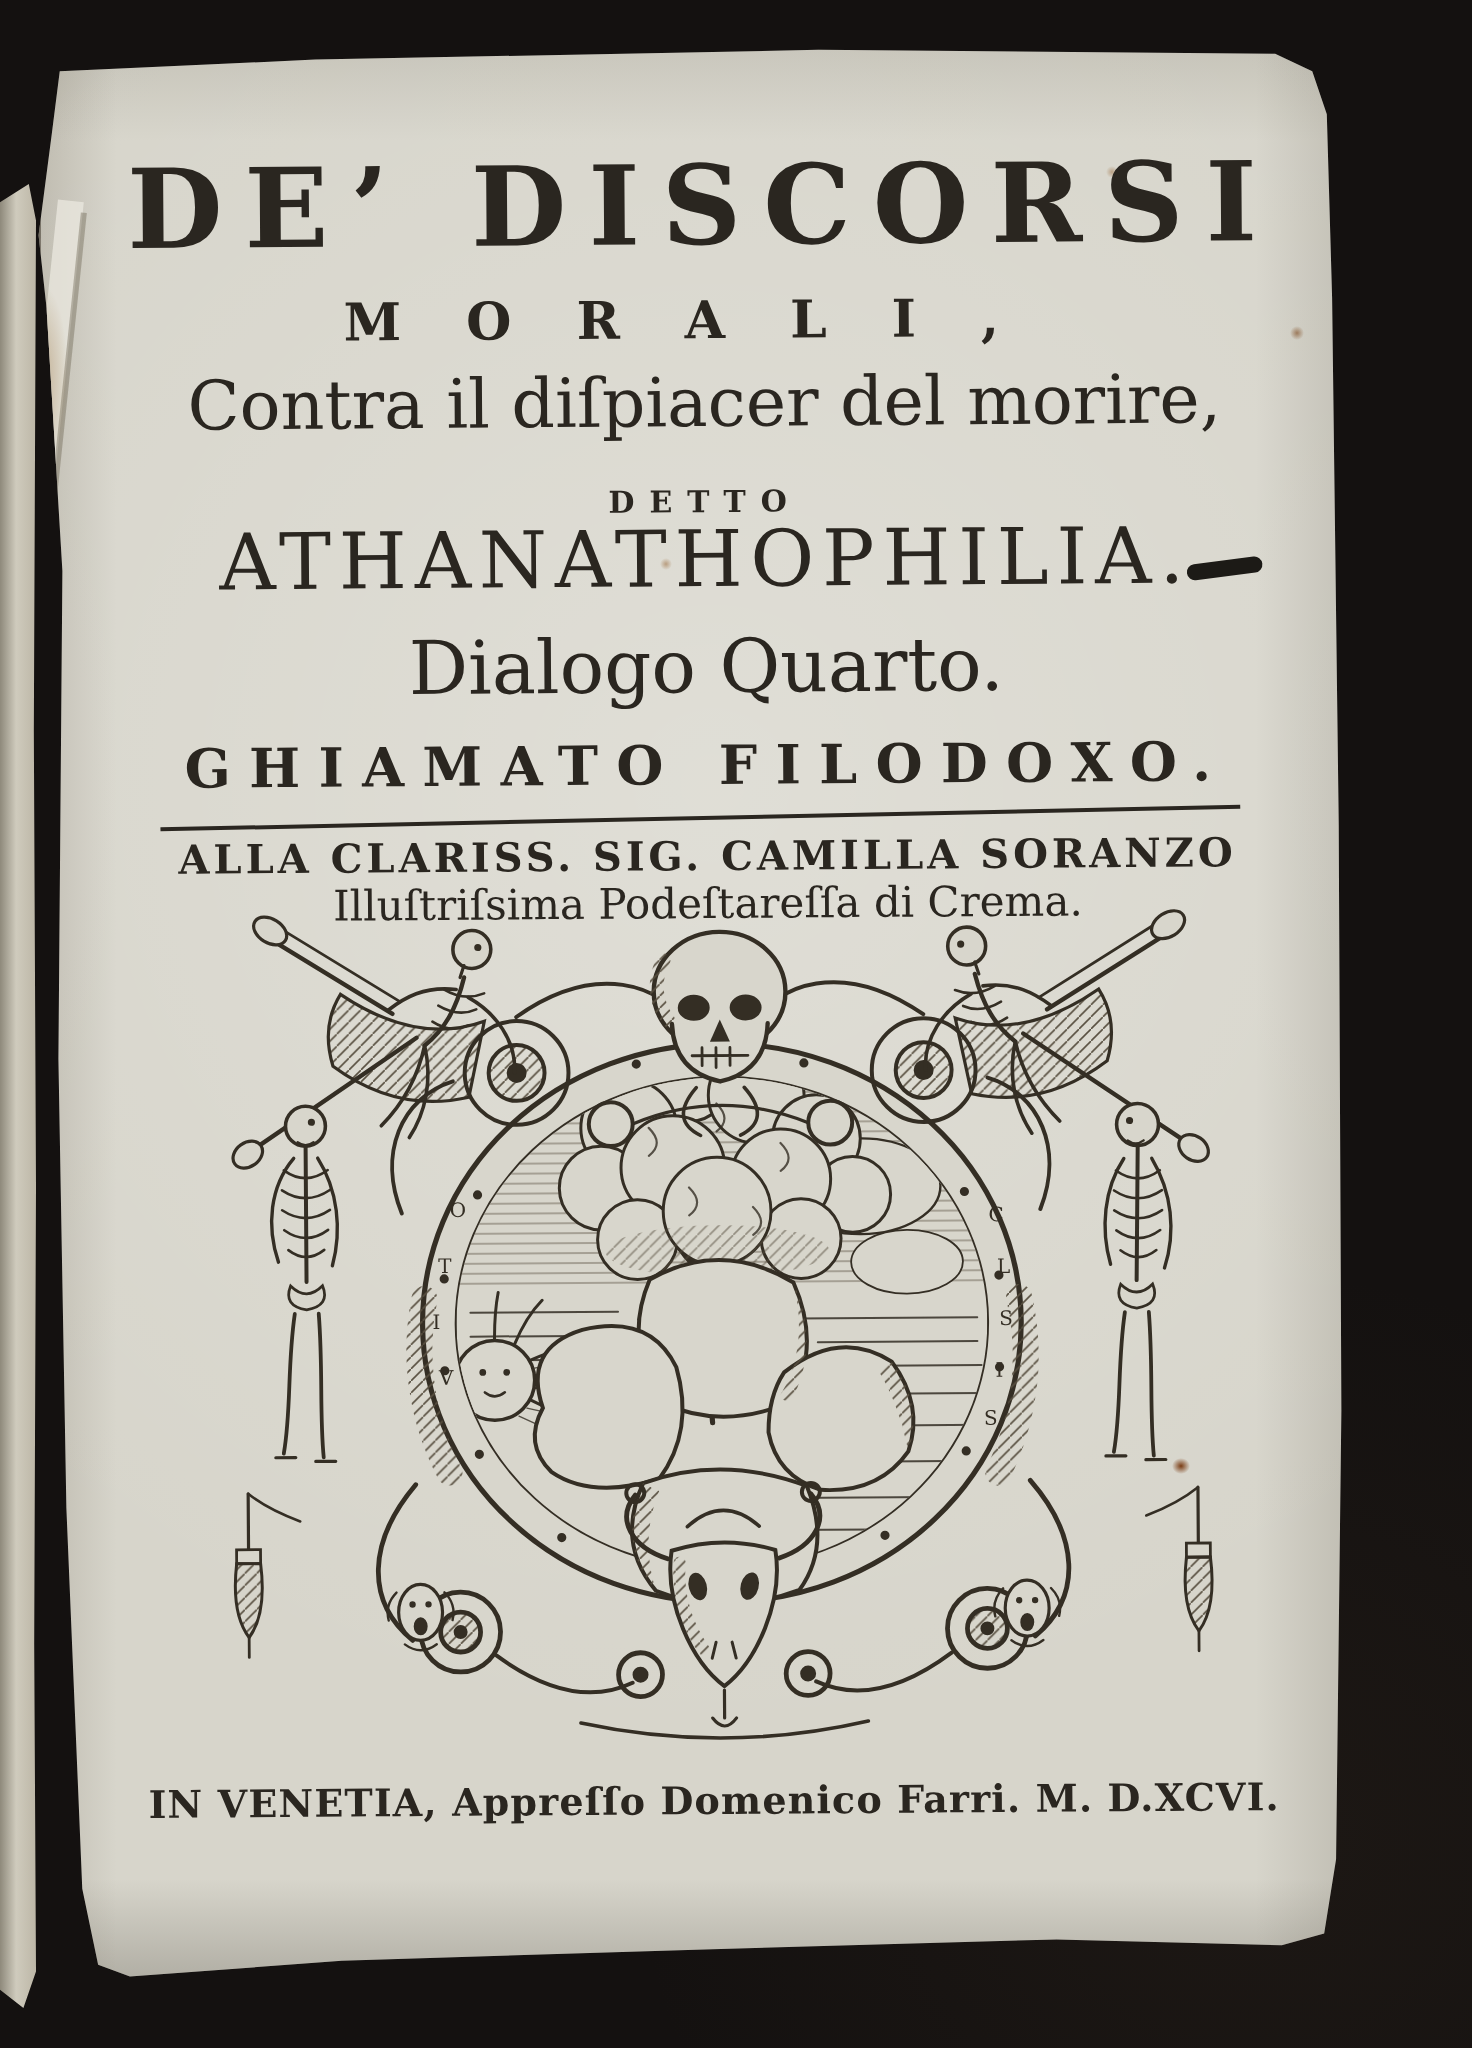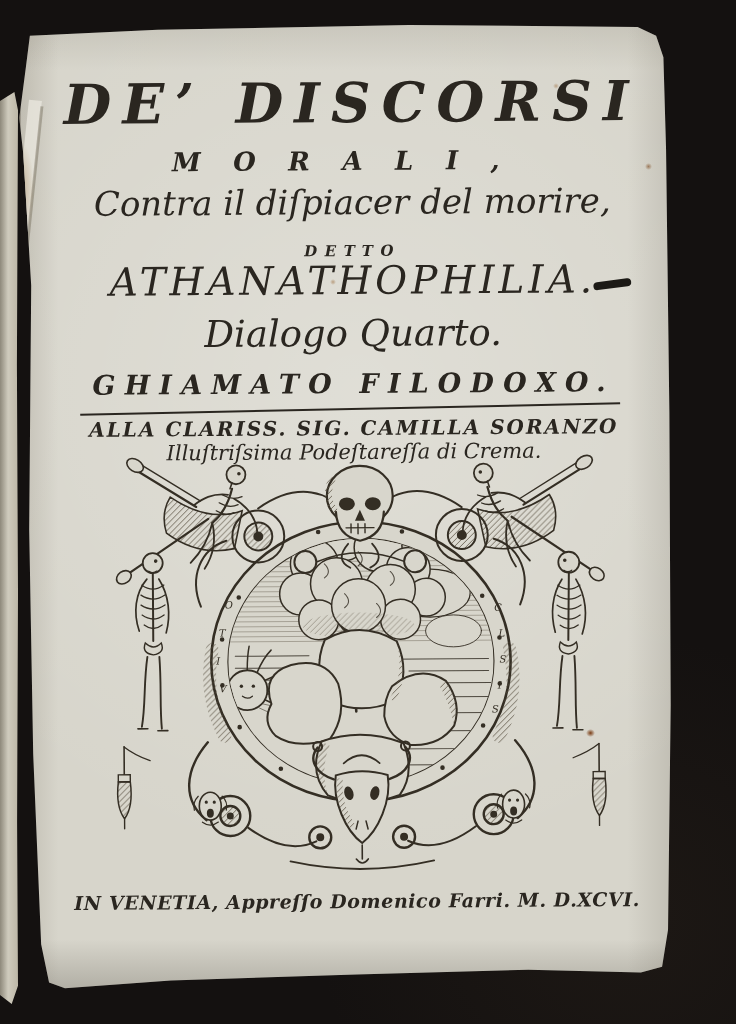"DE’ DISCORSI" .page { font-style: italic -> none }
